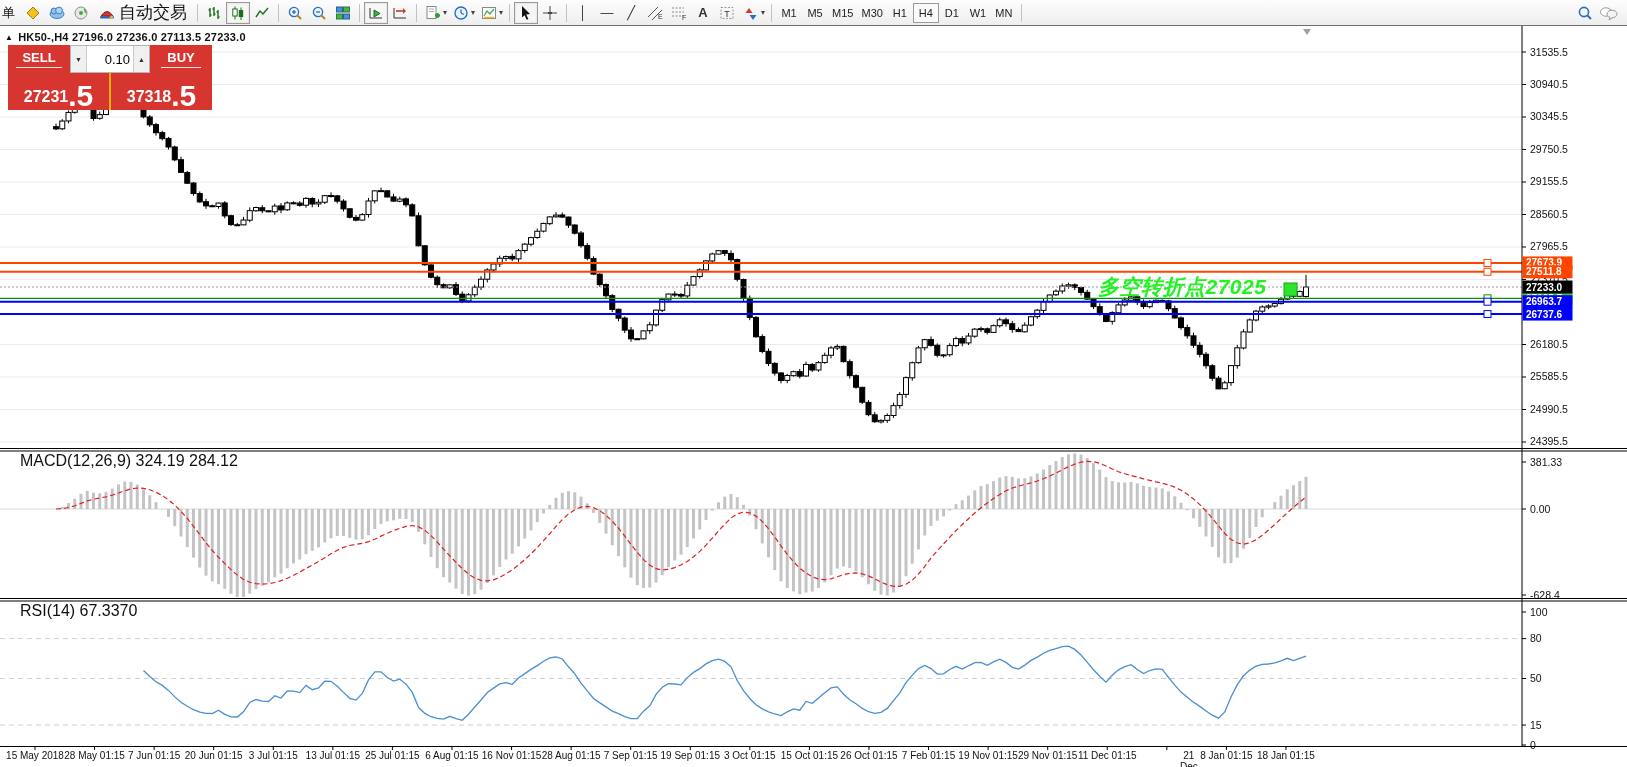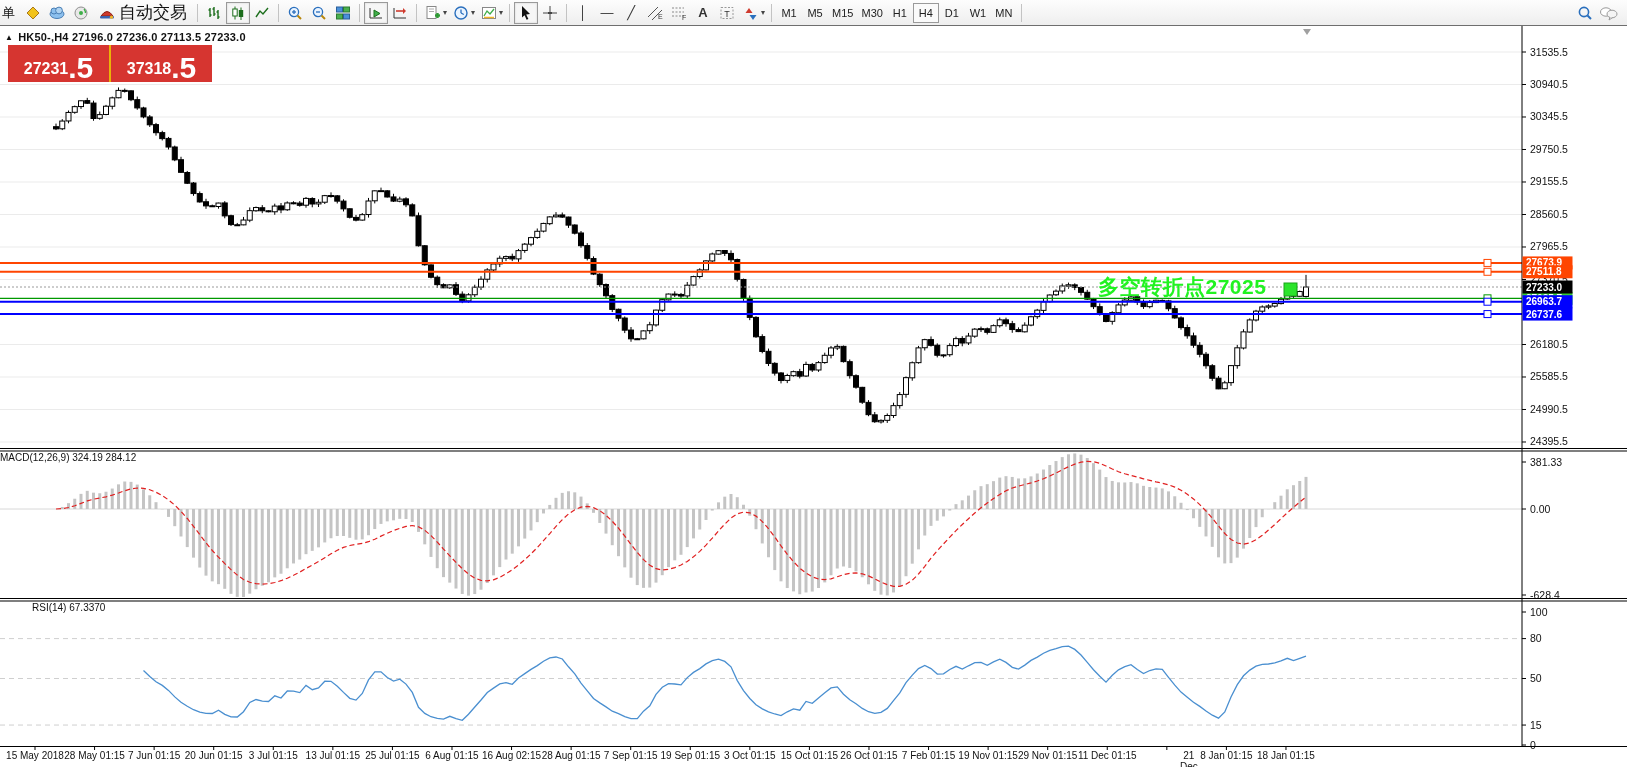"SELL" div.tp-top { html: none -> <div> <div> <span>SELL</span> </div> <div> <button>▼</button> <input> <button>▲</button> </div> <div> <span>BUY</span> </div> </div> }
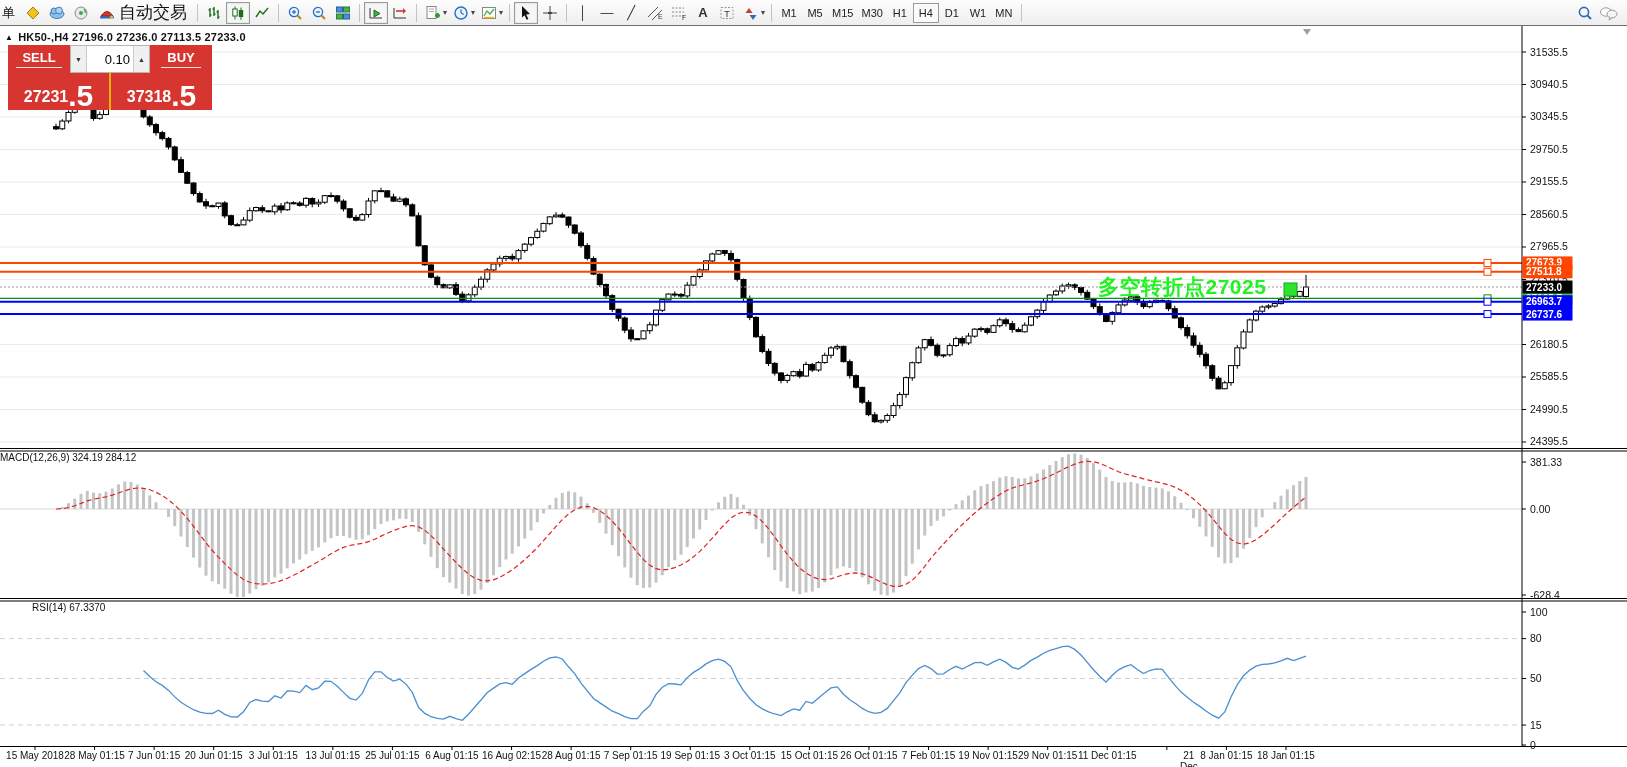"多空转折点27025" .annotation { font-style: none -> italic }
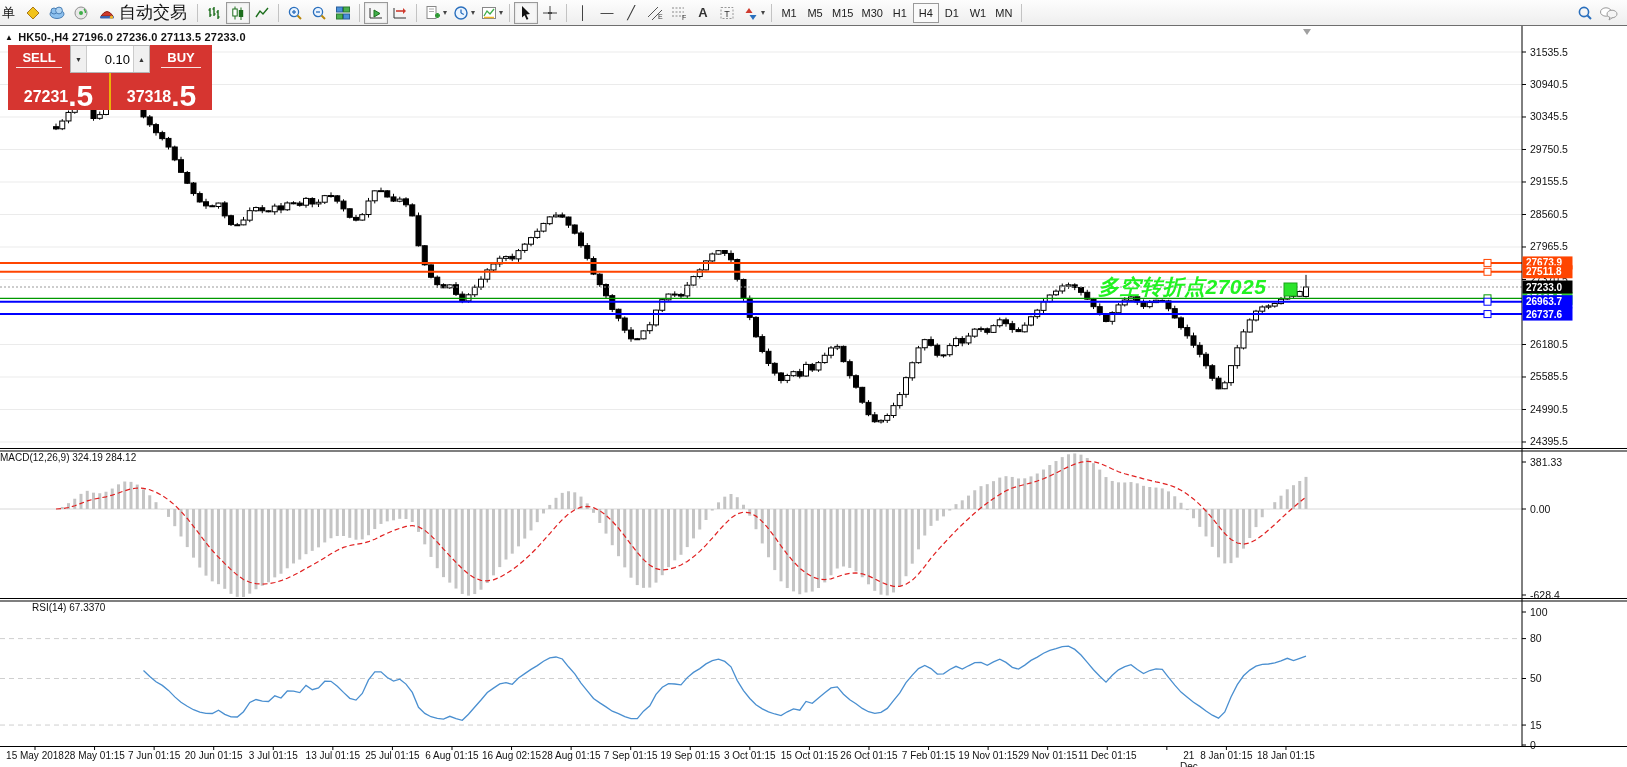"MACD(12,26,9) 324.19 284.12" .ind-label { font-size: 10px -> 16px; left: 0 -> 20px }
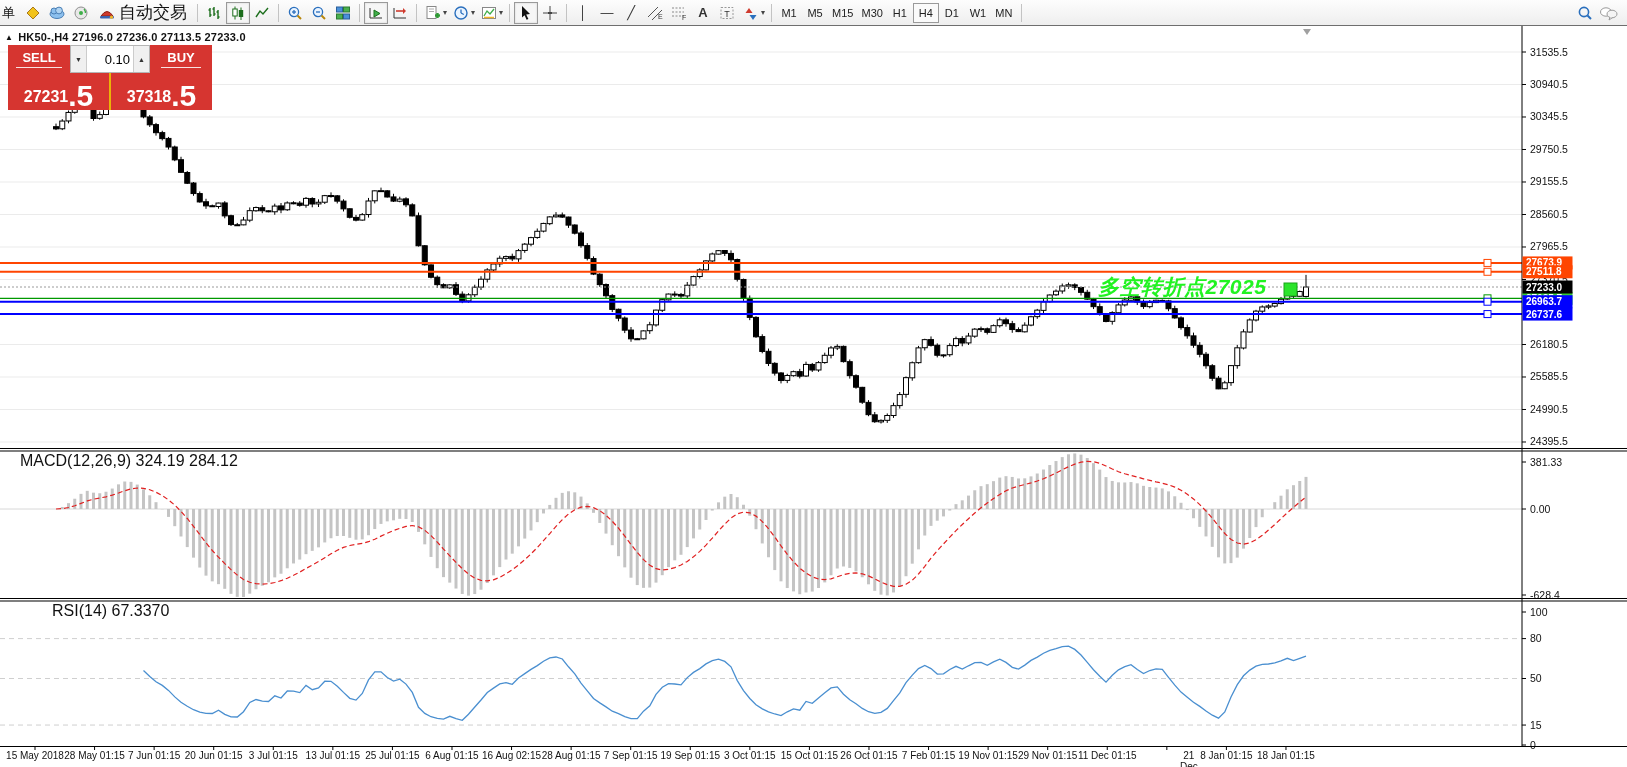"RSI(14) 67.3370" #rsi-label { margin-left: 32px -> none }
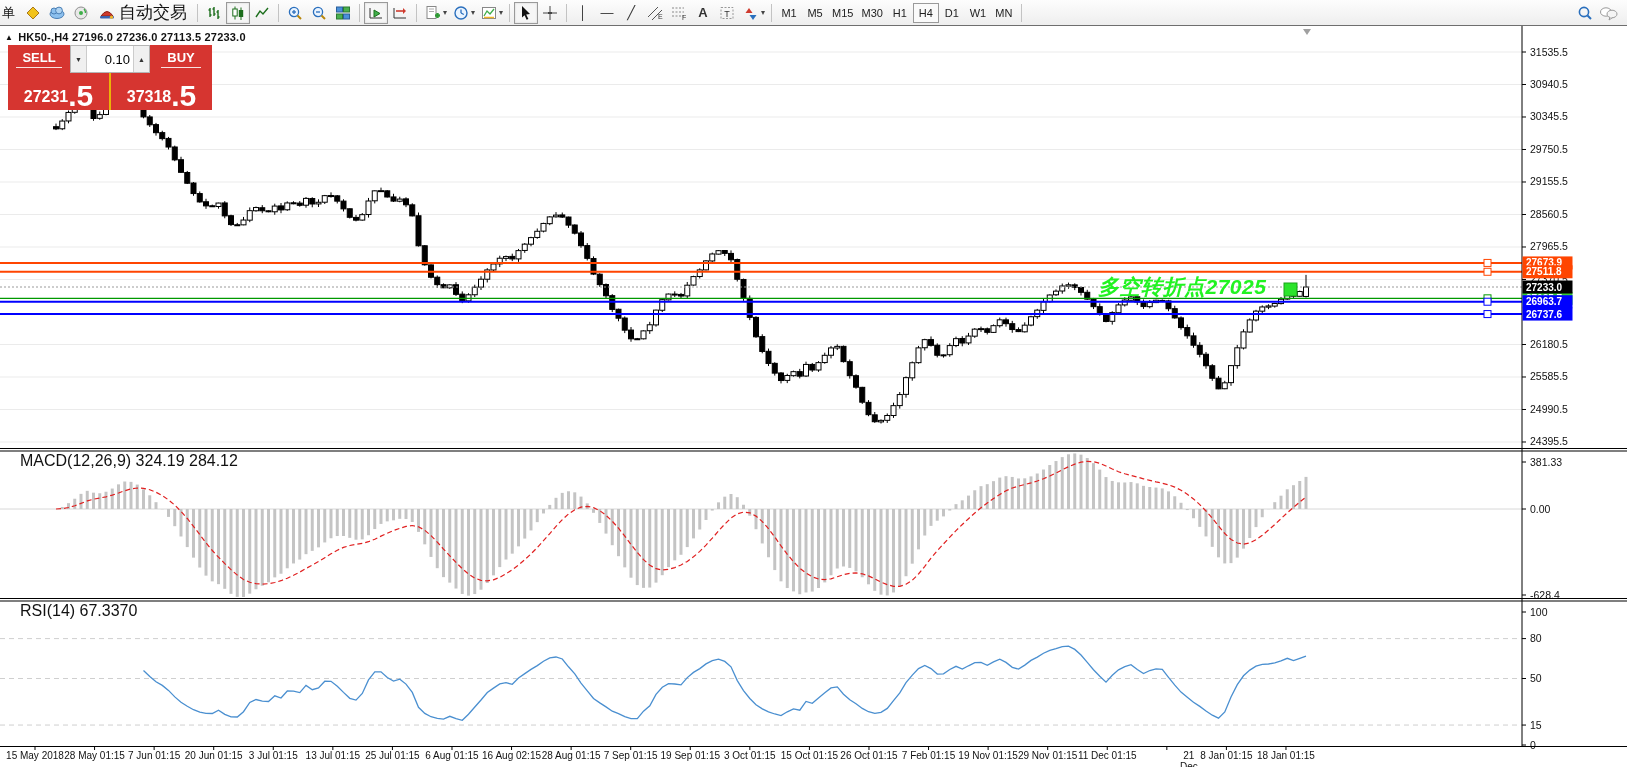"16 Aug 02:15" span { text: Aug 02:15 -> Nov 01:15 }
